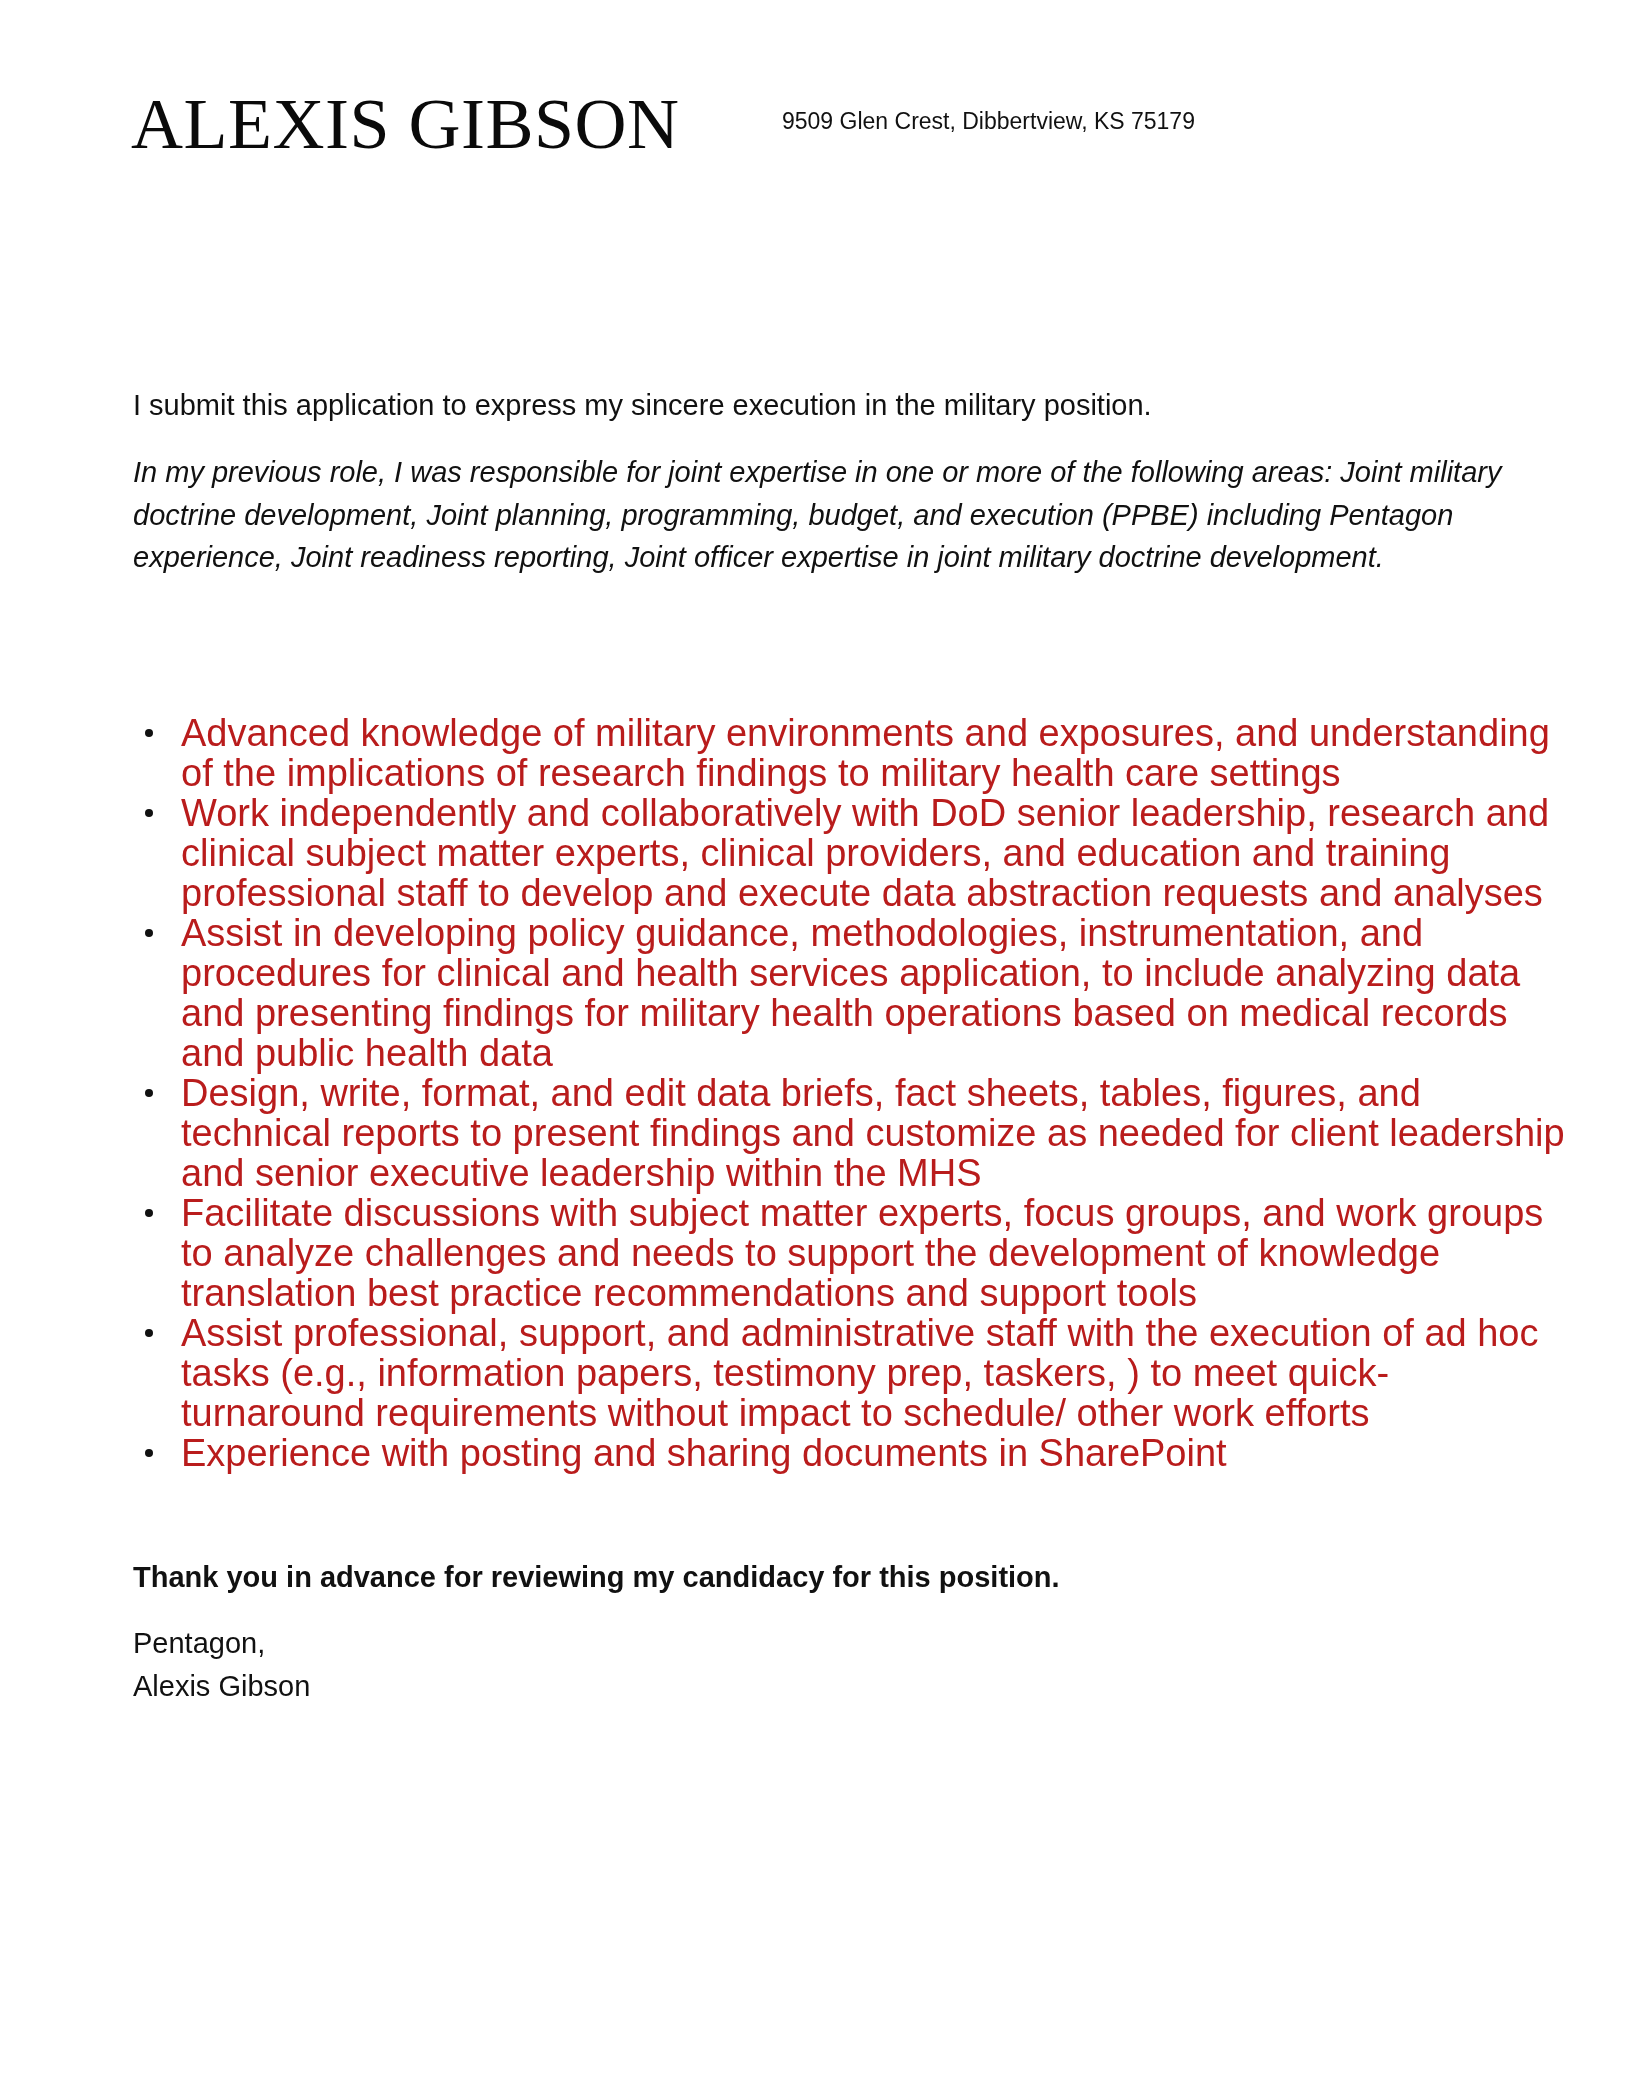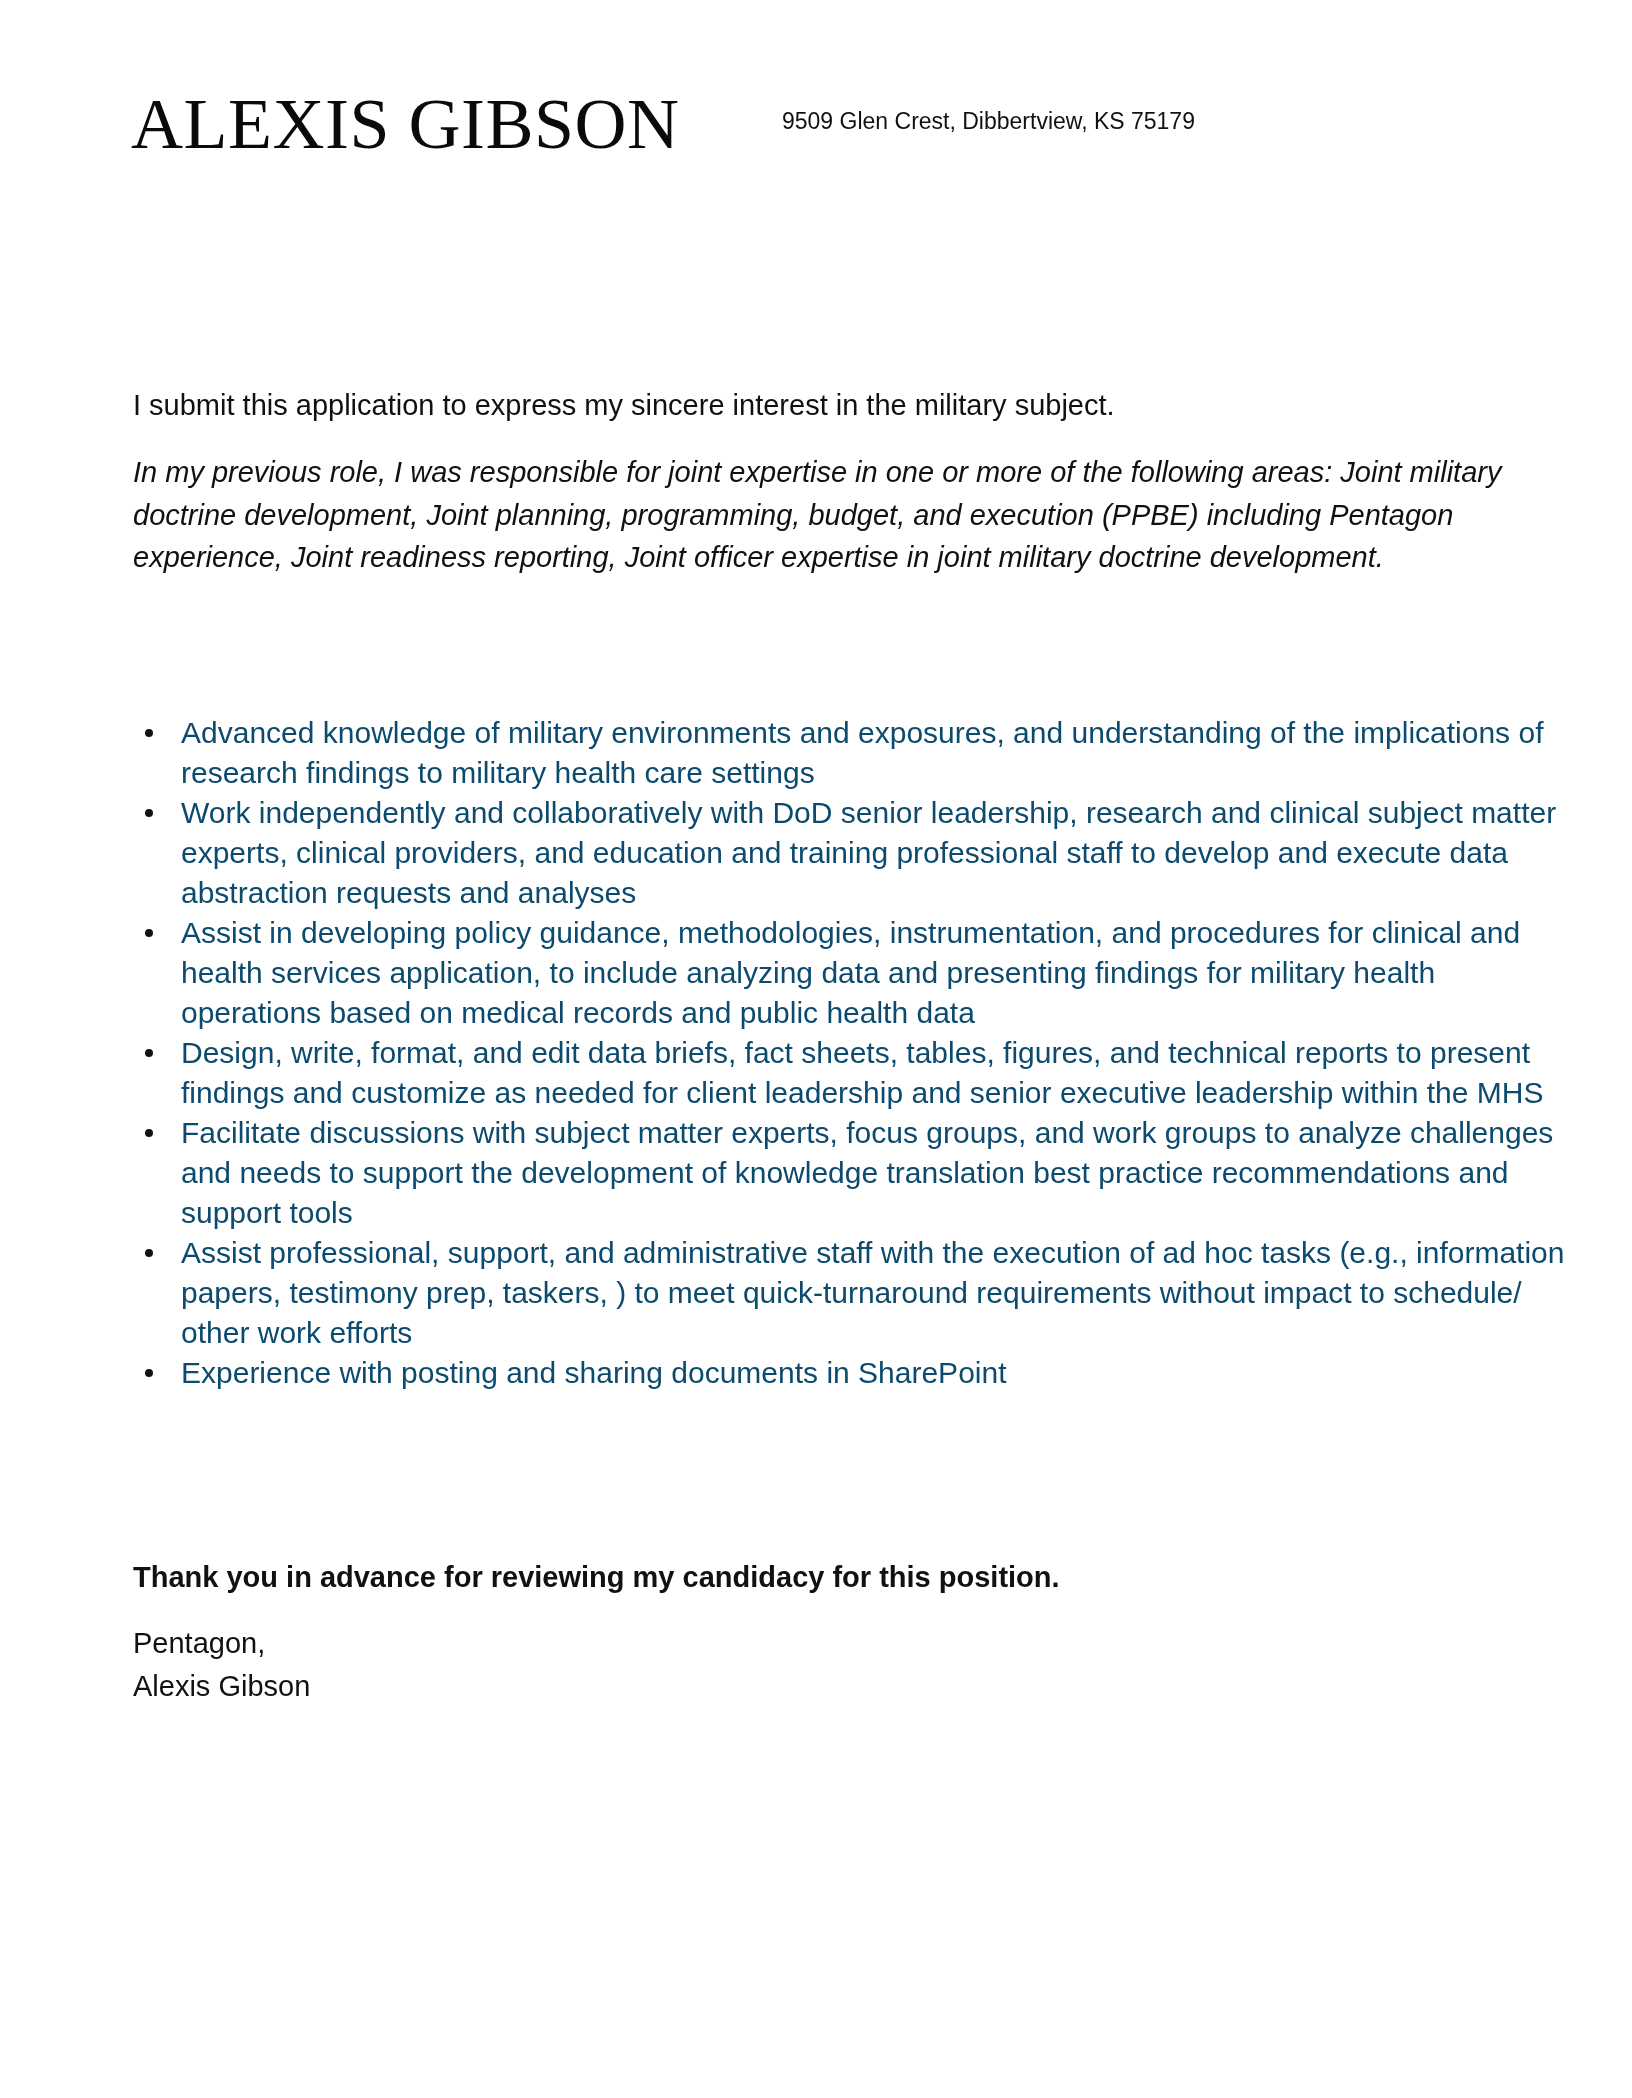"I submit this application to" div.body-text { text: interest in the military subject -> execution in the military position }
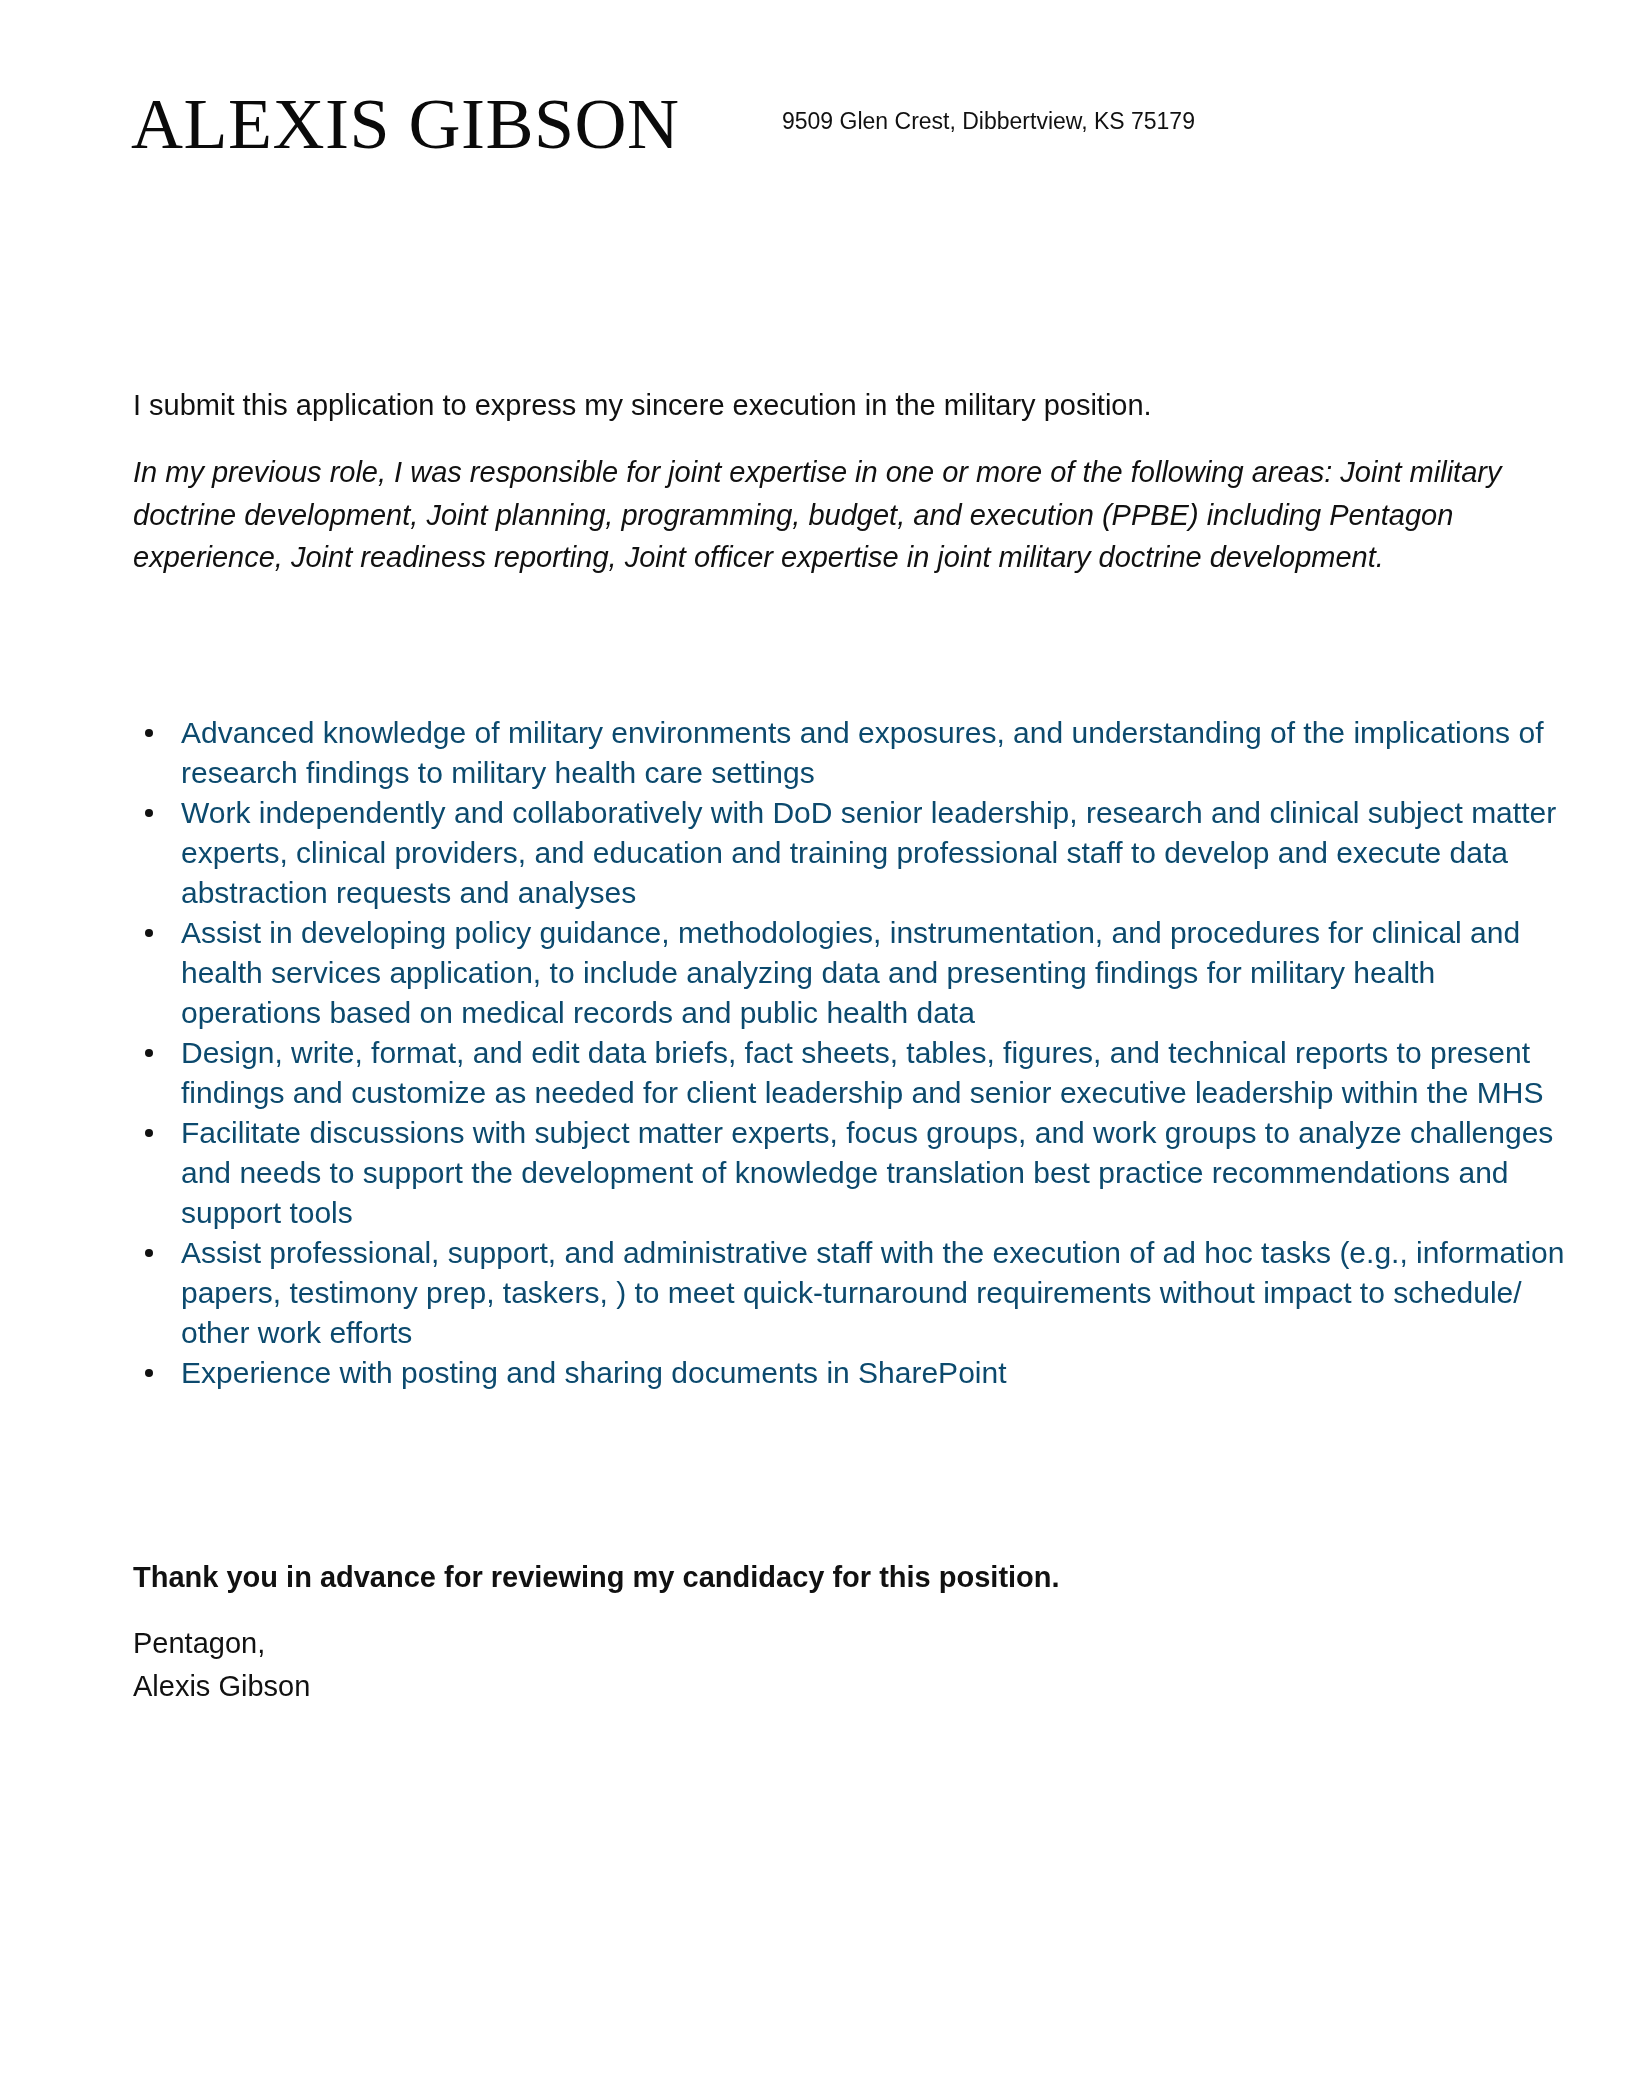"Advanced knowledge of military" .bullets { color: #0c4a6e -> #b91c1c; font-size: 30px -> 38px }
